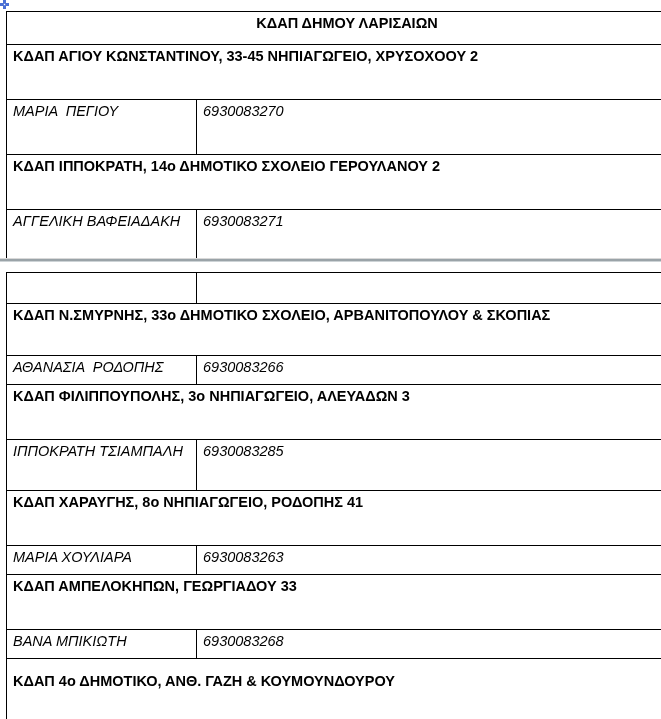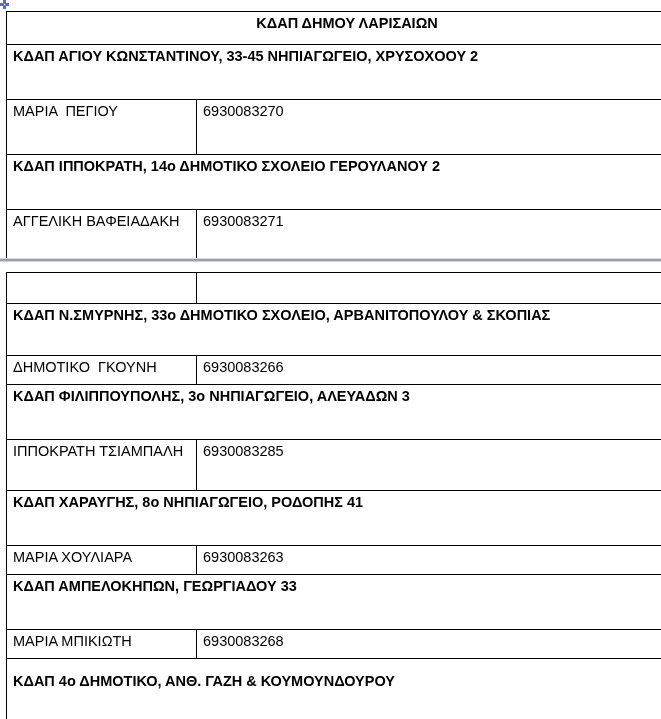"ΜΑΡΙΑ ΠΕΓΙΟΥ" td.name-cell, td.phone-cell { font-style: none -> italic }
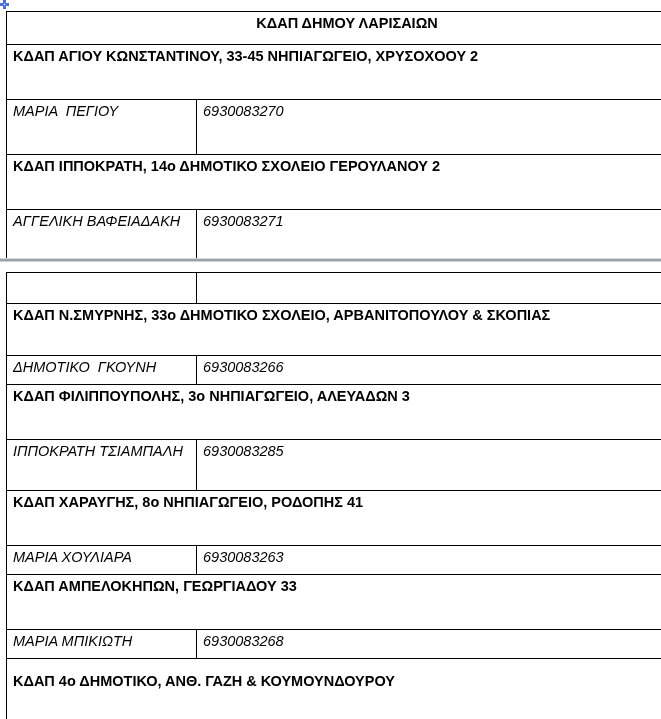"ΔΗΜΟΤΙΚΟ ΓΚΟΥΝΗ" td.name-cell { text: ΔΗΜΟΤΙΚΟ  ΓΚΟΥΝΗ -> ΑΘΑΝΑΣΙΑ  ΡΟΔΟΠΗΣ }
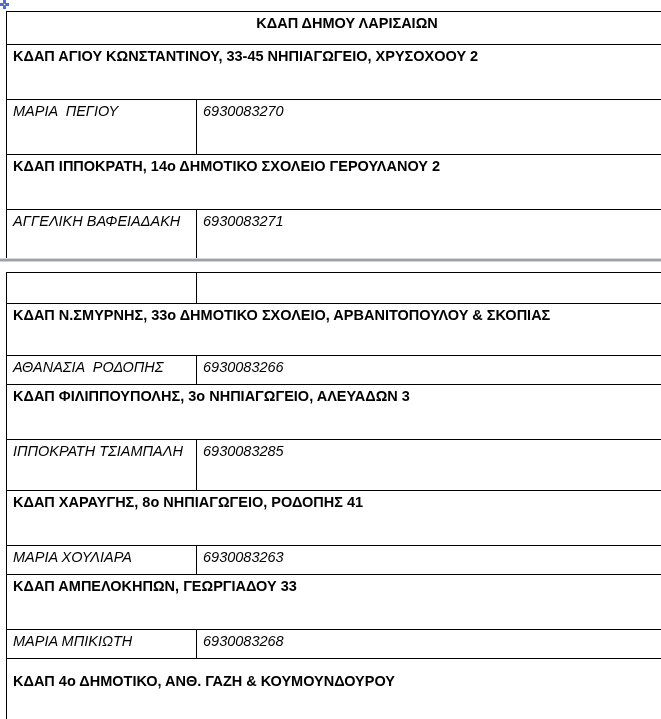"ΜΑΡΙΑ ΜΠΙΚΙΩΤΗ" td.name-cell { text: ΜΑΡΙΑ -> ΒΑΝΑ }
